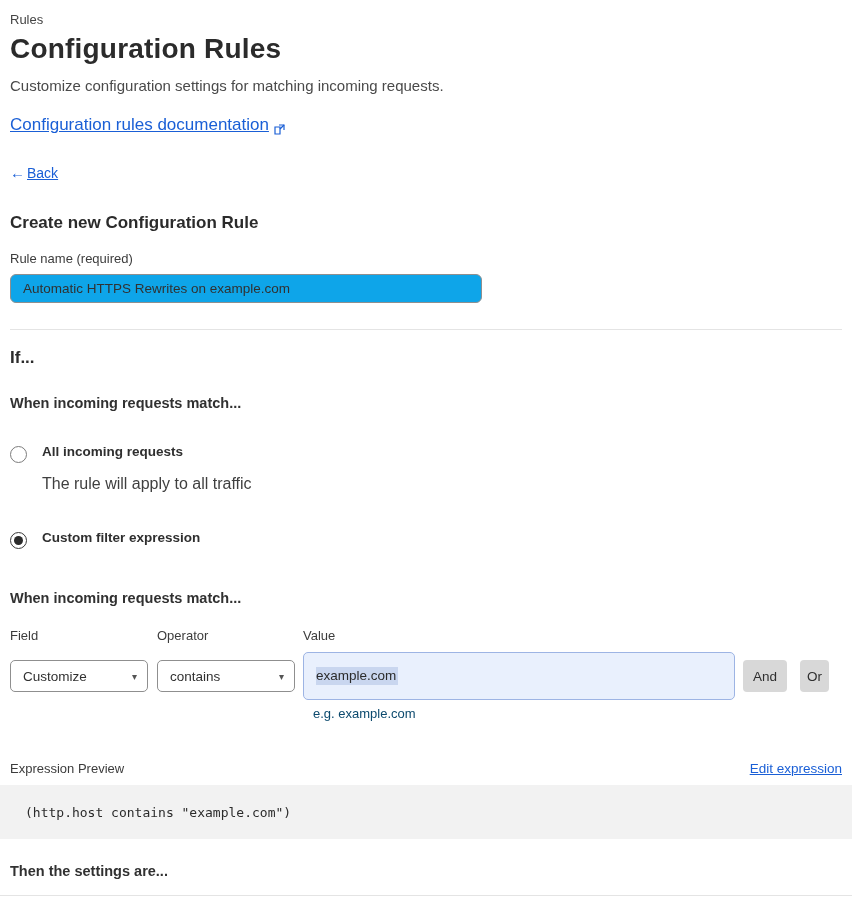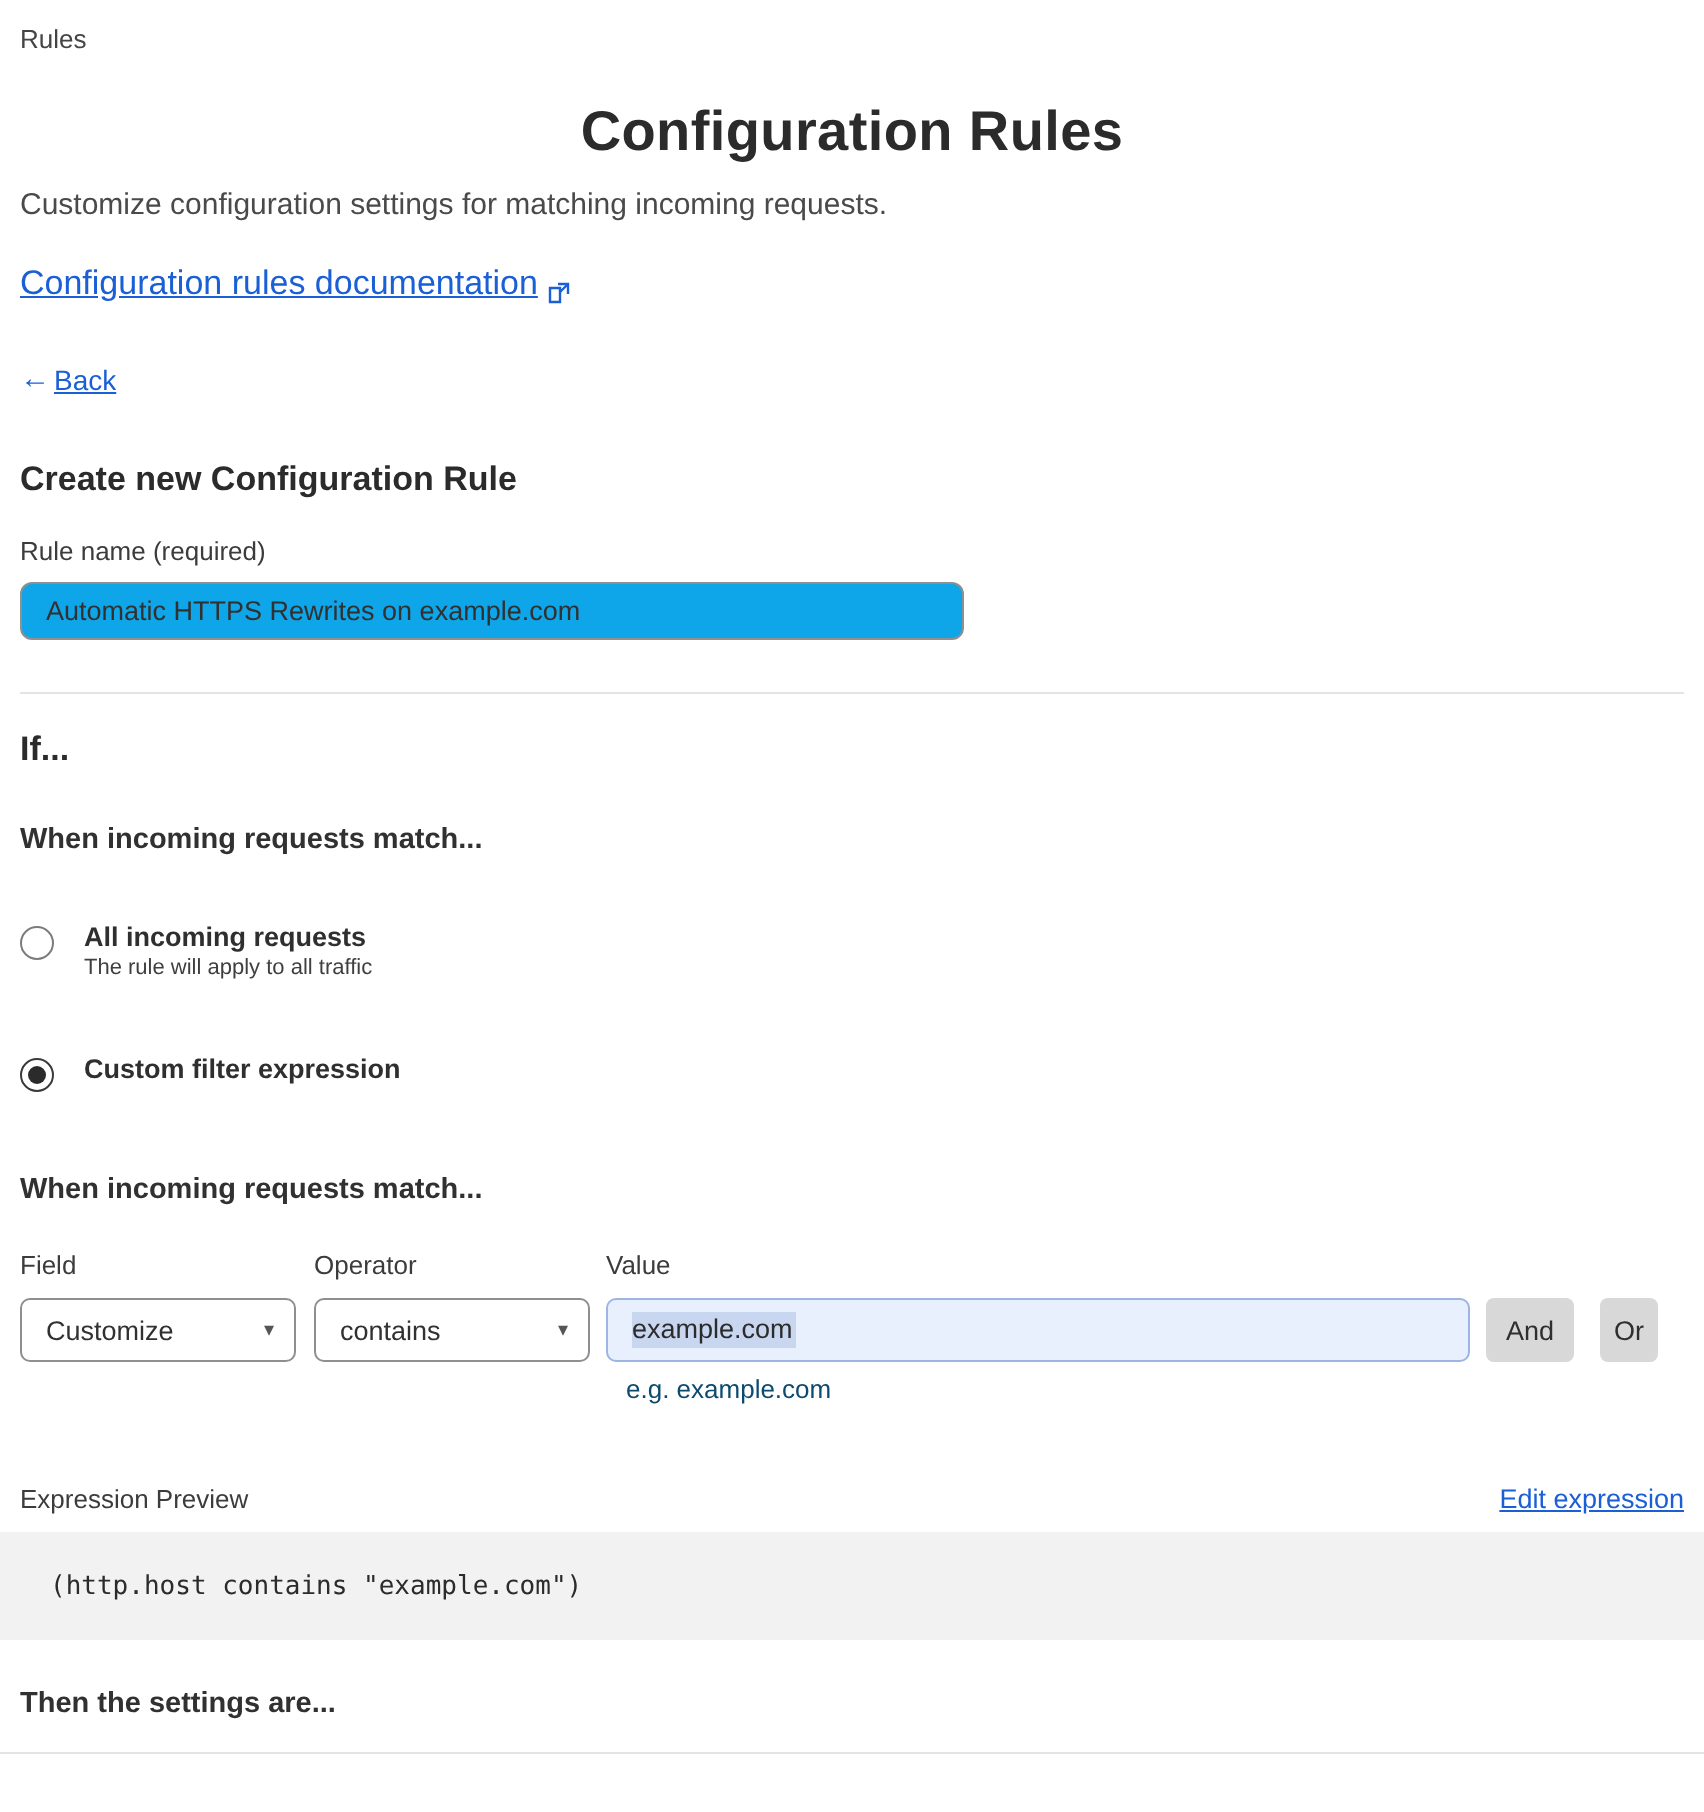"Configuration Rules" .page-title { margin-top: 23px -> 6px; text-align: center -> none }
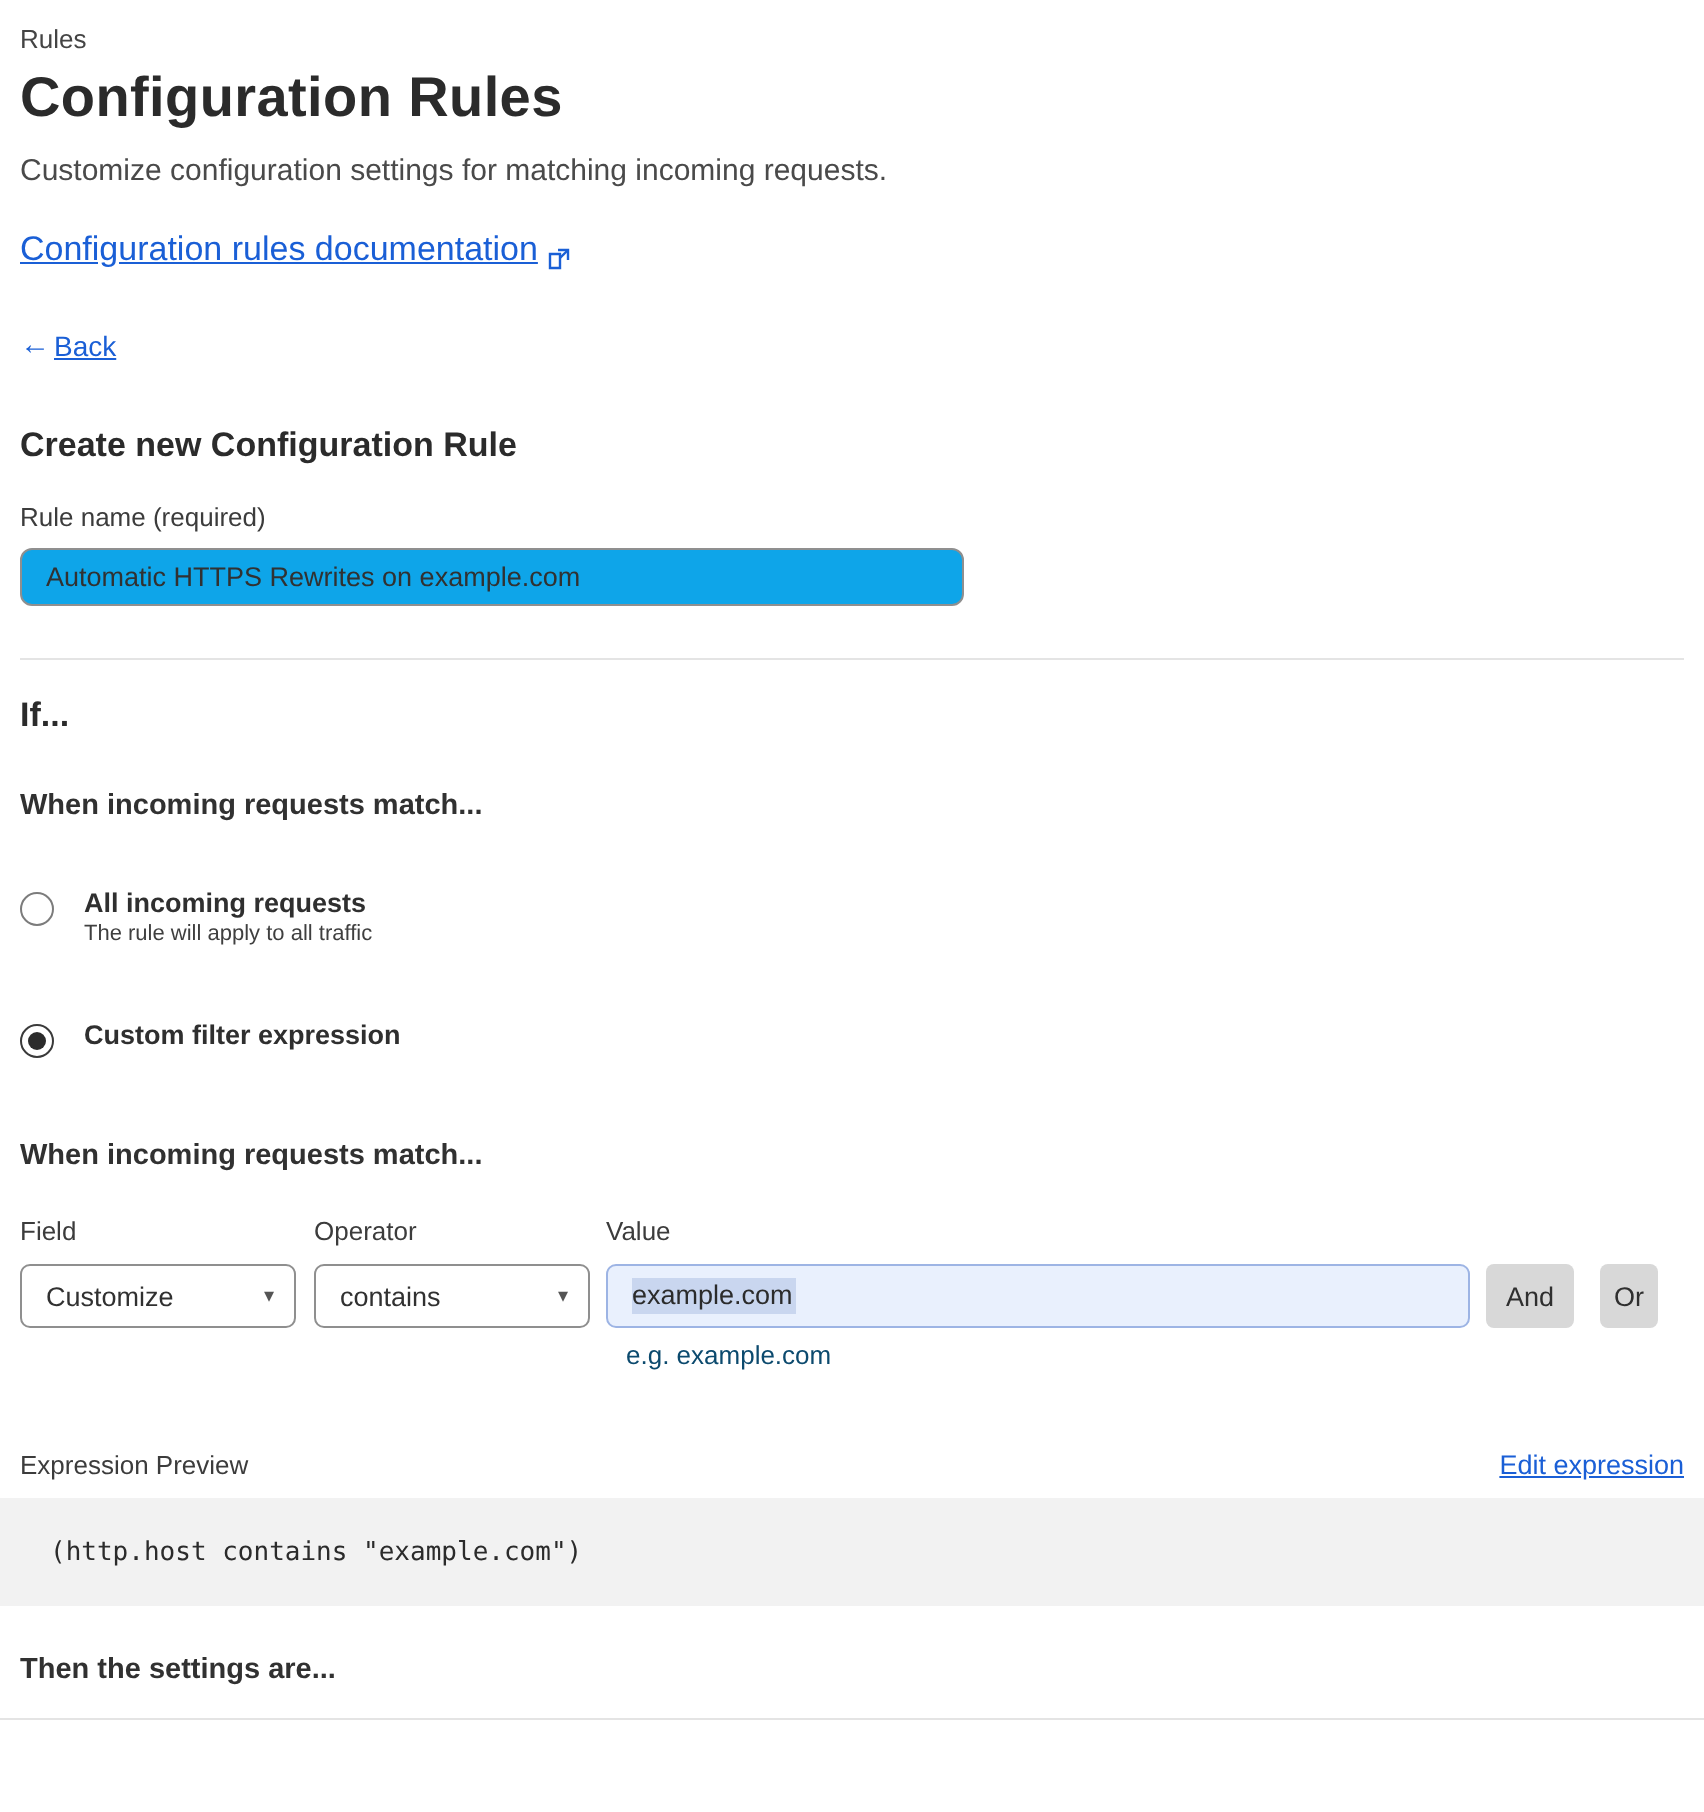"The rule will apply to" .radio-desc { font-size: 11px -> 16px; margin-top: 2px -> 16px }
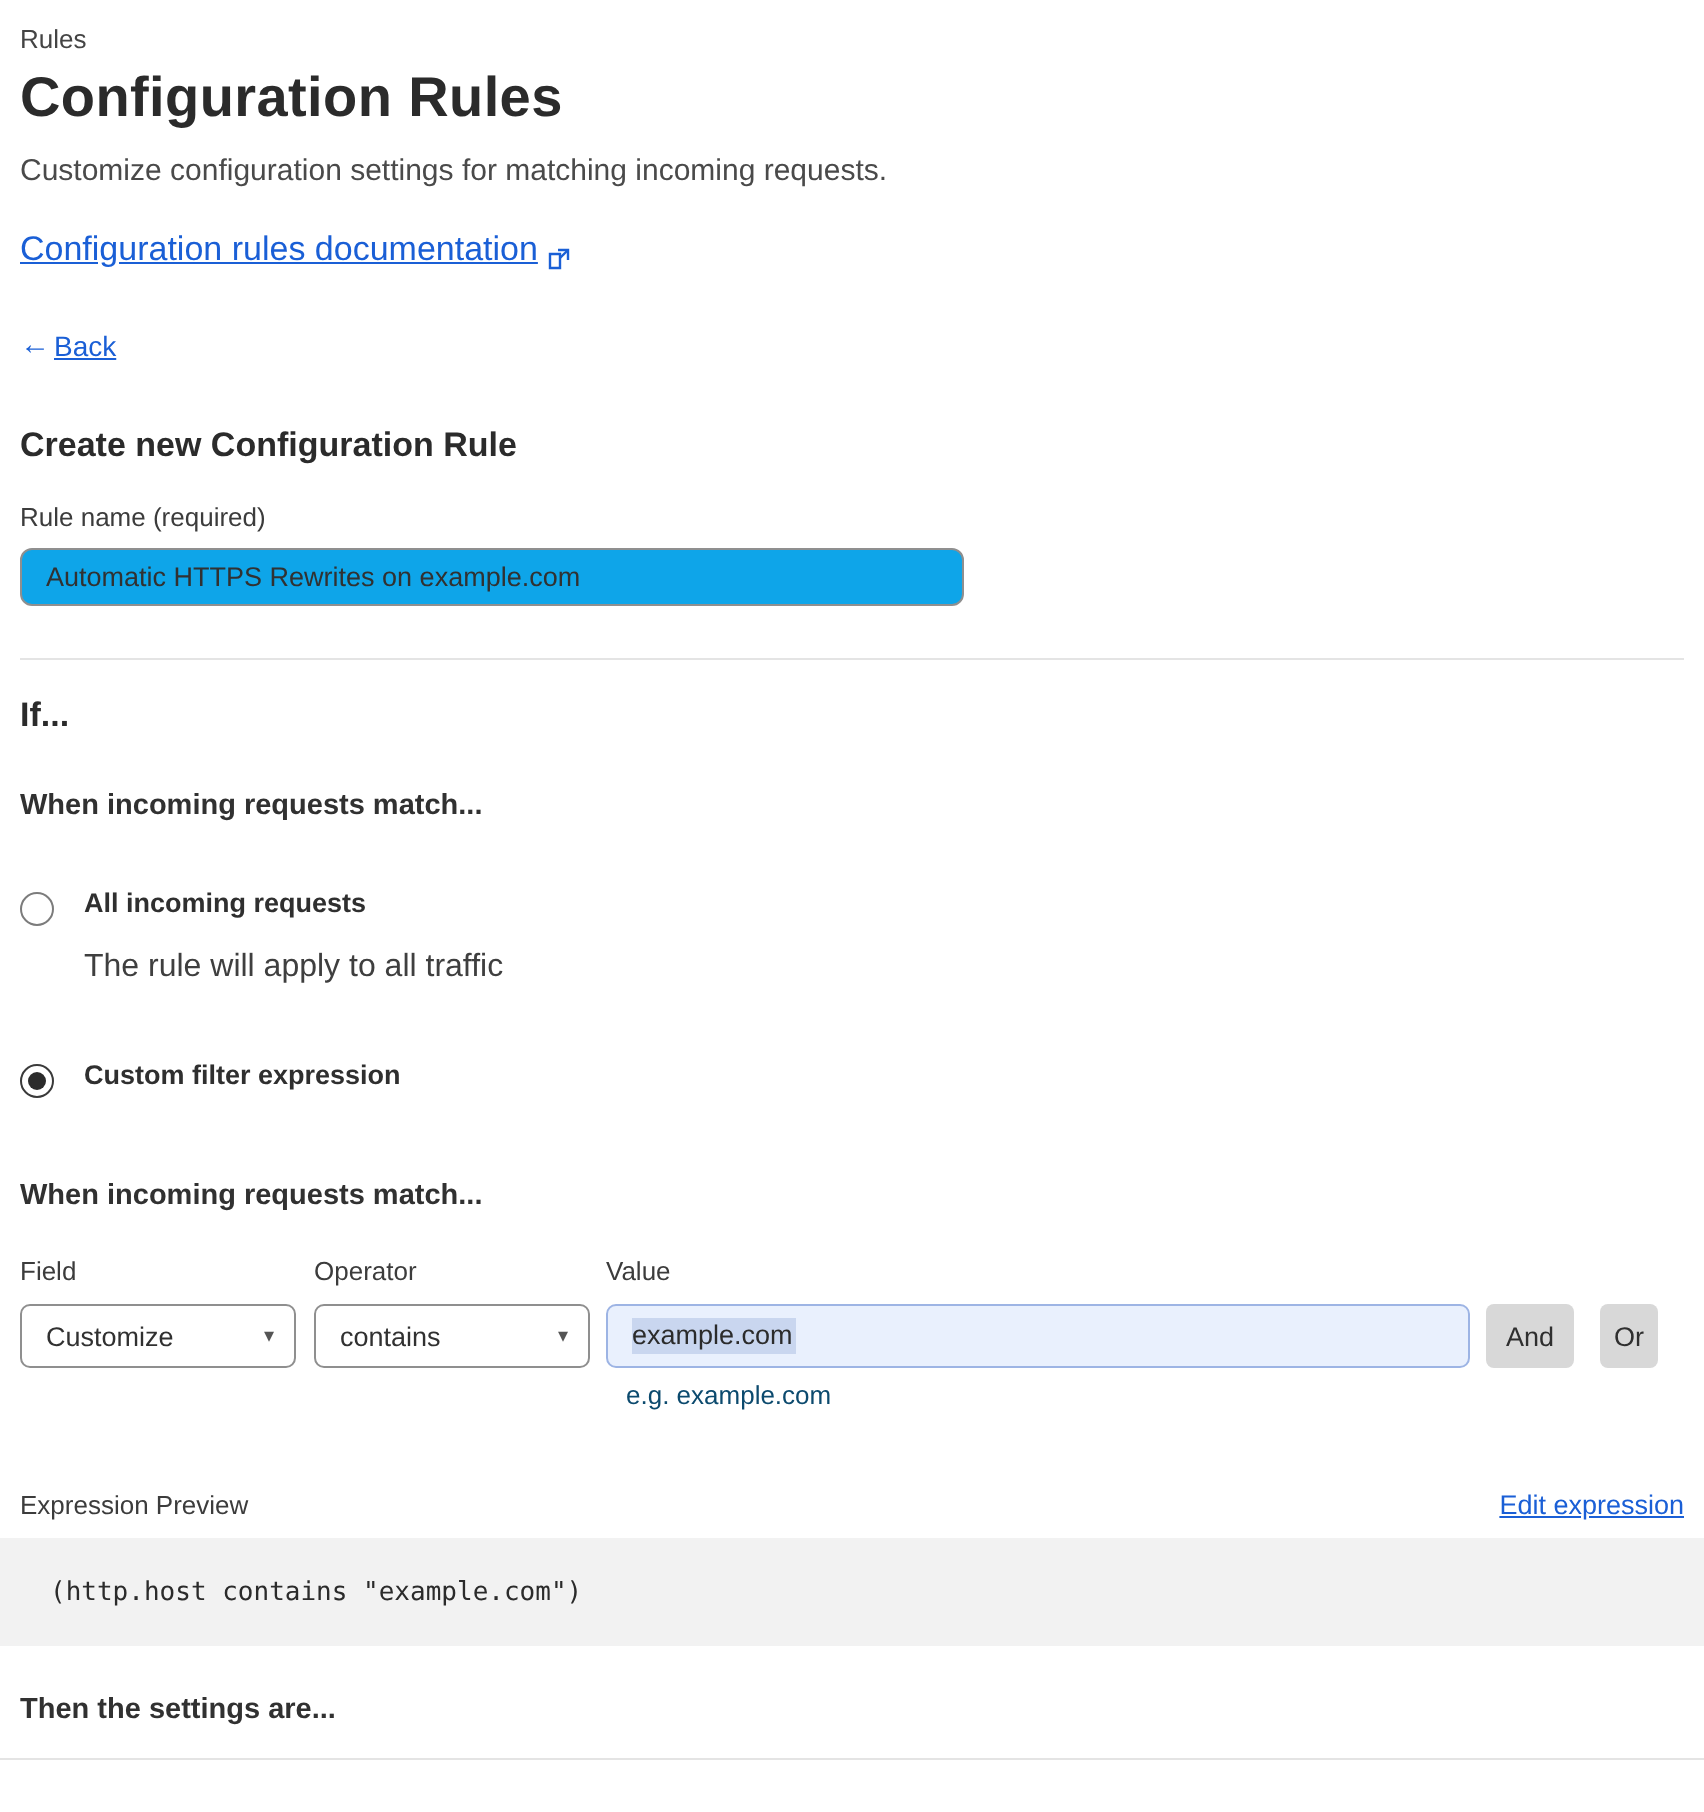"example.com" .value-input-wrap { height: 32px -> 48px }
